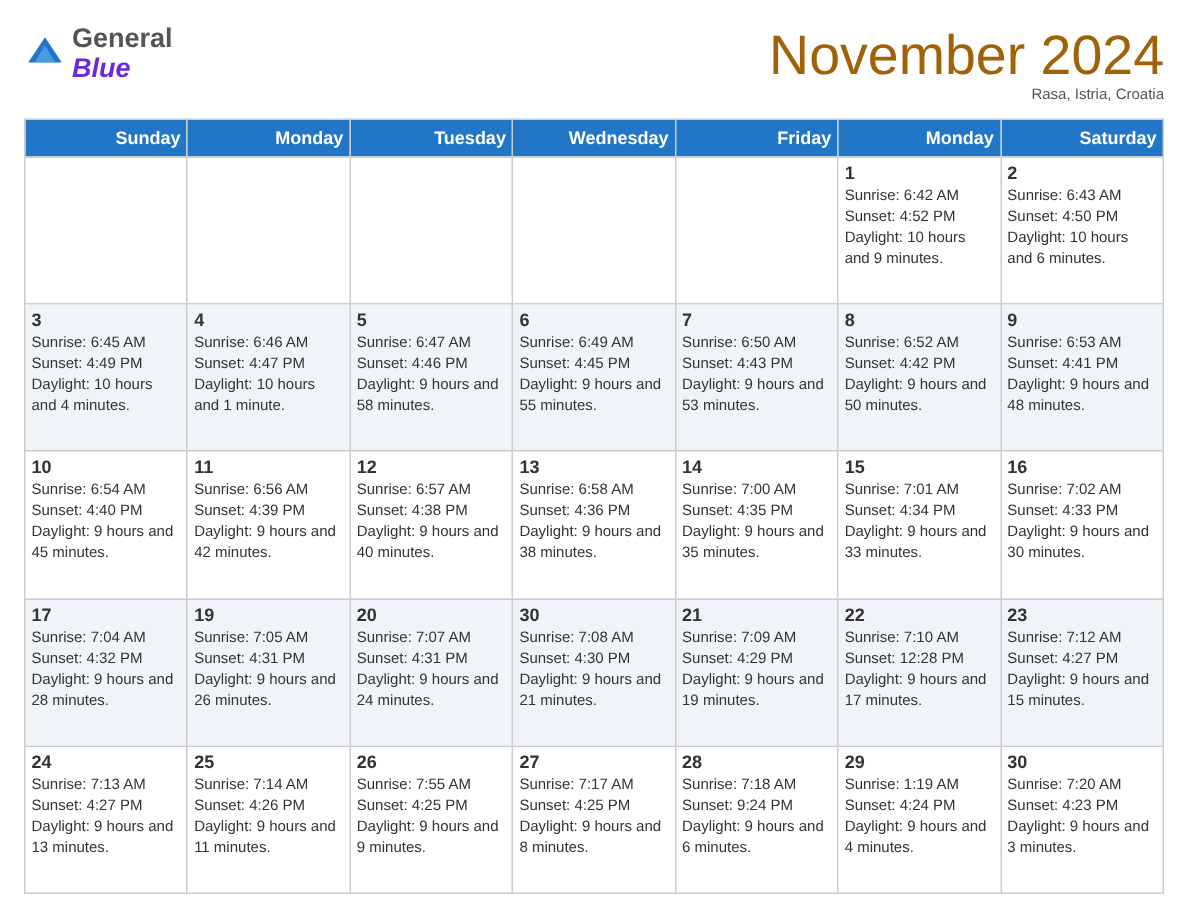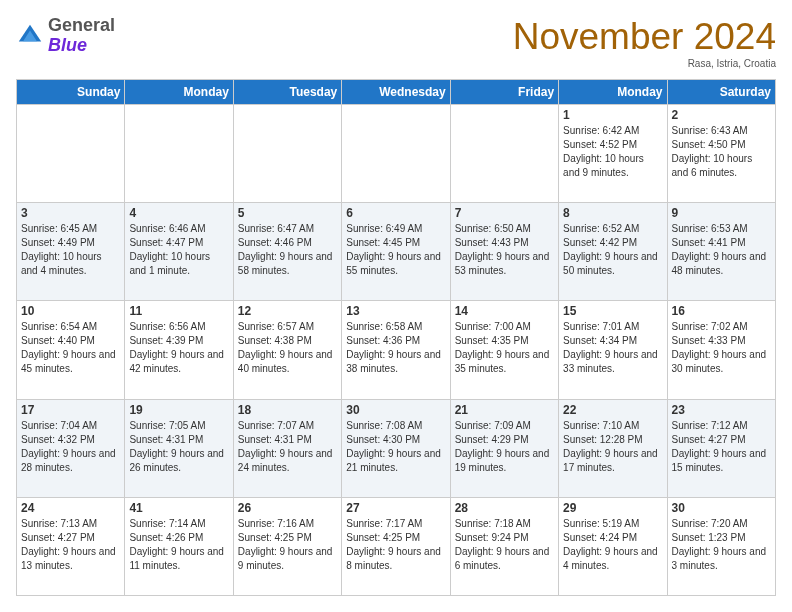"18" span.day-num { text: 18 -> 20 }
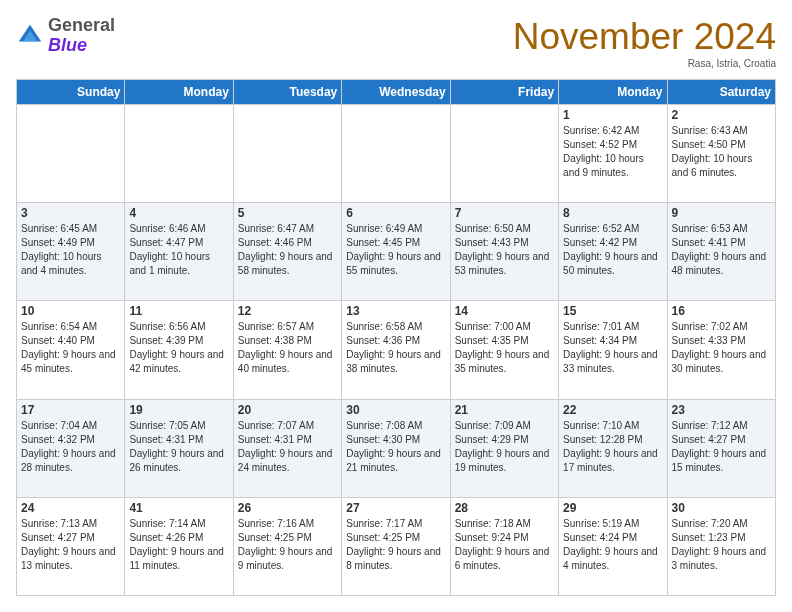"41" span.day-num { text: 41 -> 25 }
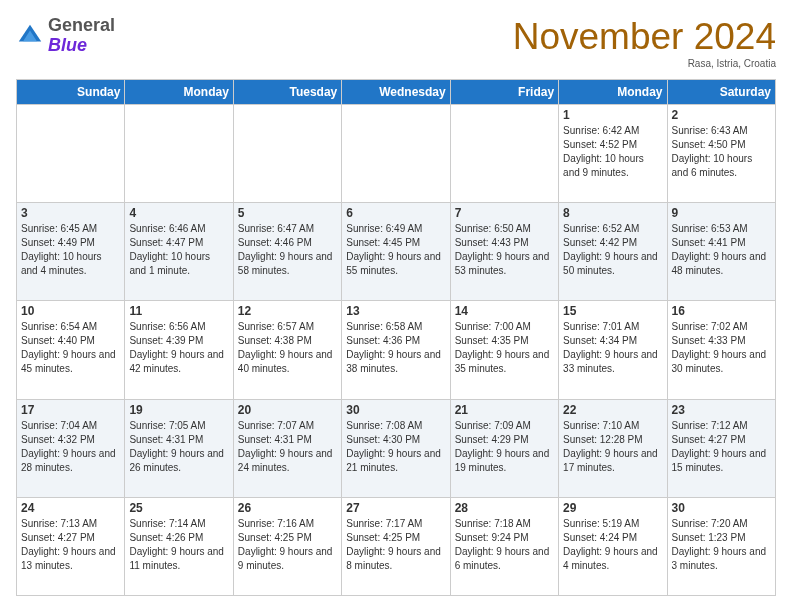"Sunrise: 7:16 AM Sunset: 4:25" div.day-info { text: 7:16 -> 7:55 }
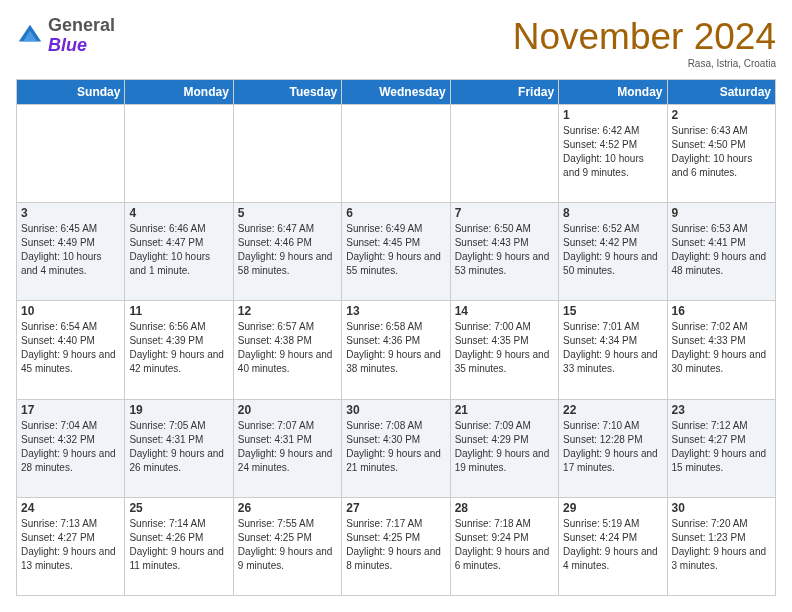"Sunrise: 5:19 AM Sunset: 4:24" div.day-info { text: 5:19 -> 1:19 }
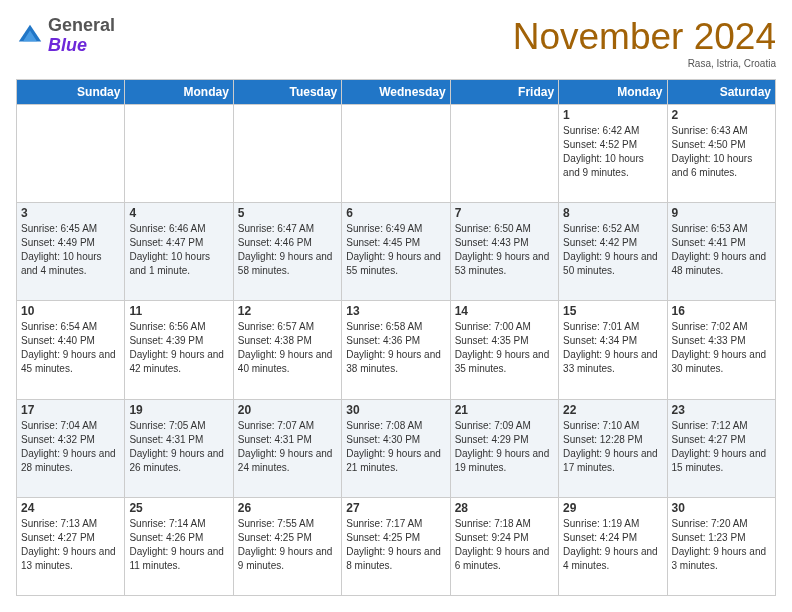"Sunrise: 7:20 AM Sunset: 1:23" div.day-info { text: 1:23 -> 4:23 }
